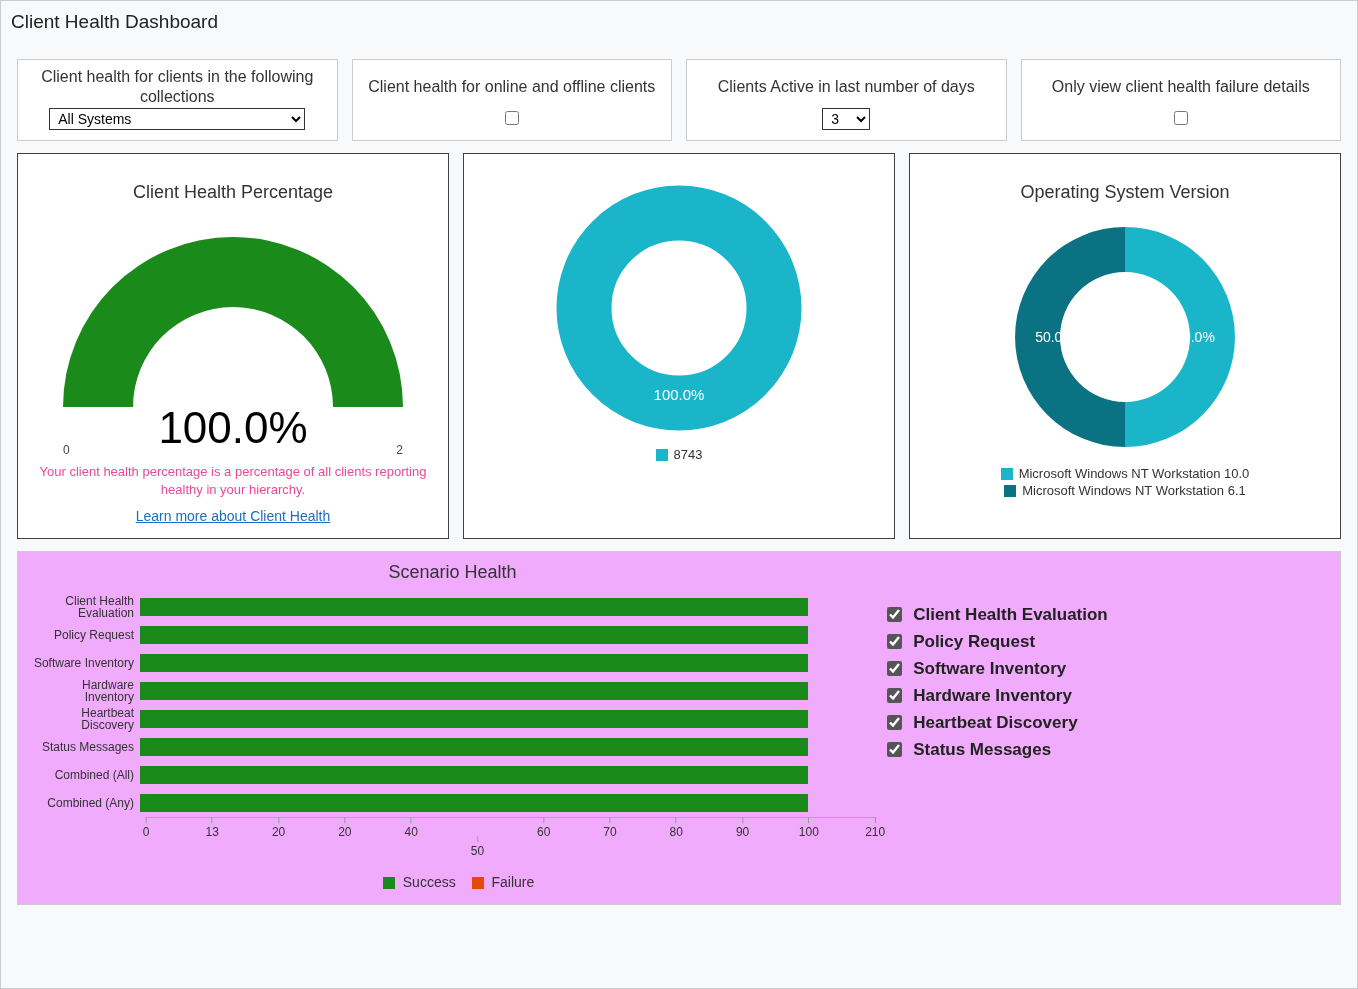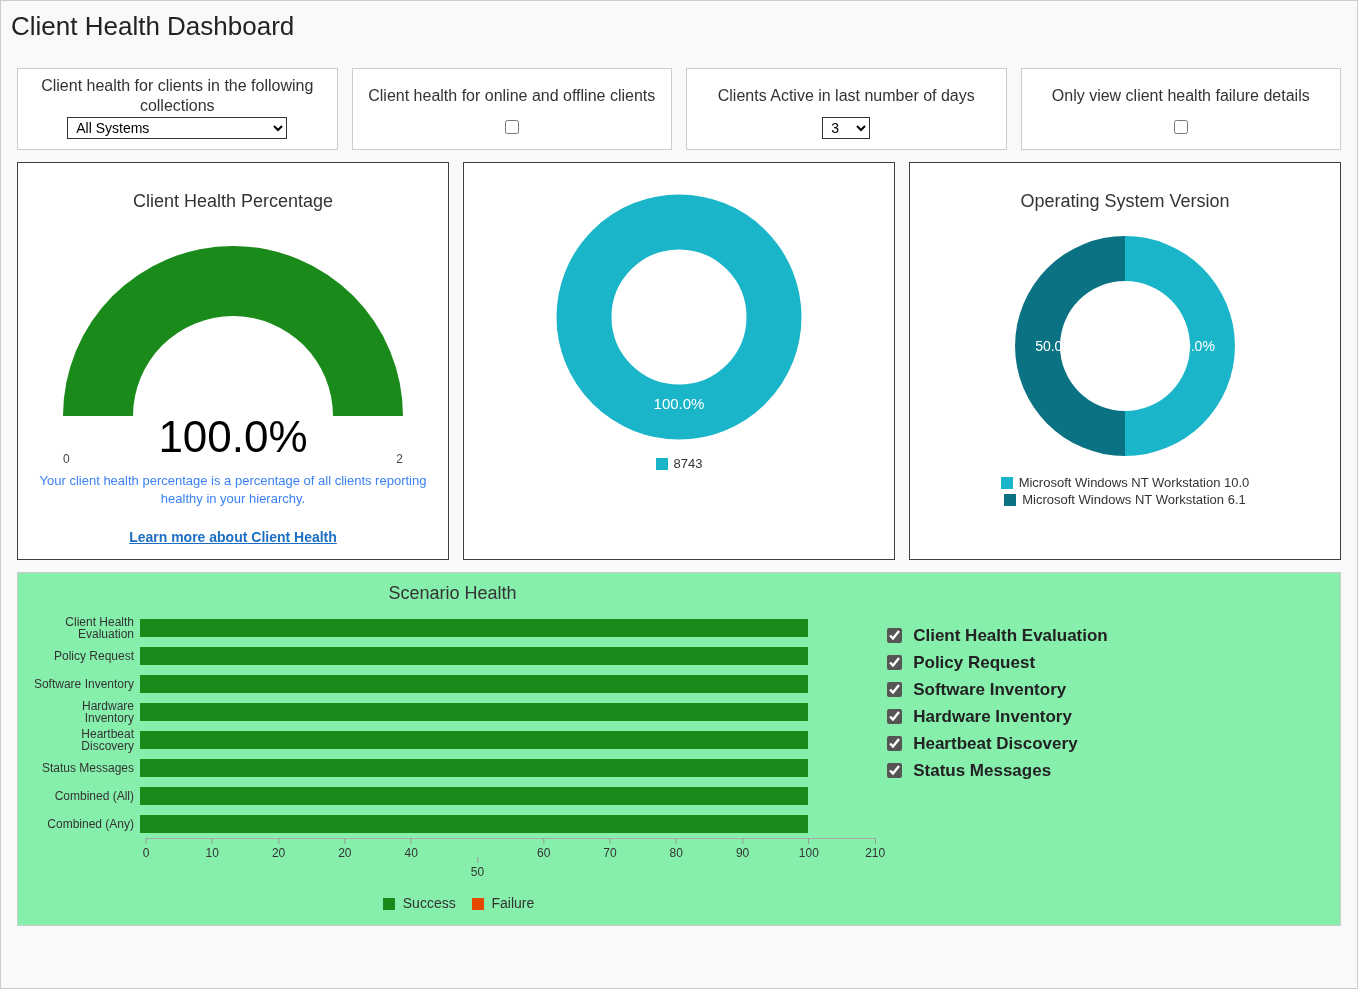"Client Health Dashboard" .page-title { font-size: 26px -> 19px }
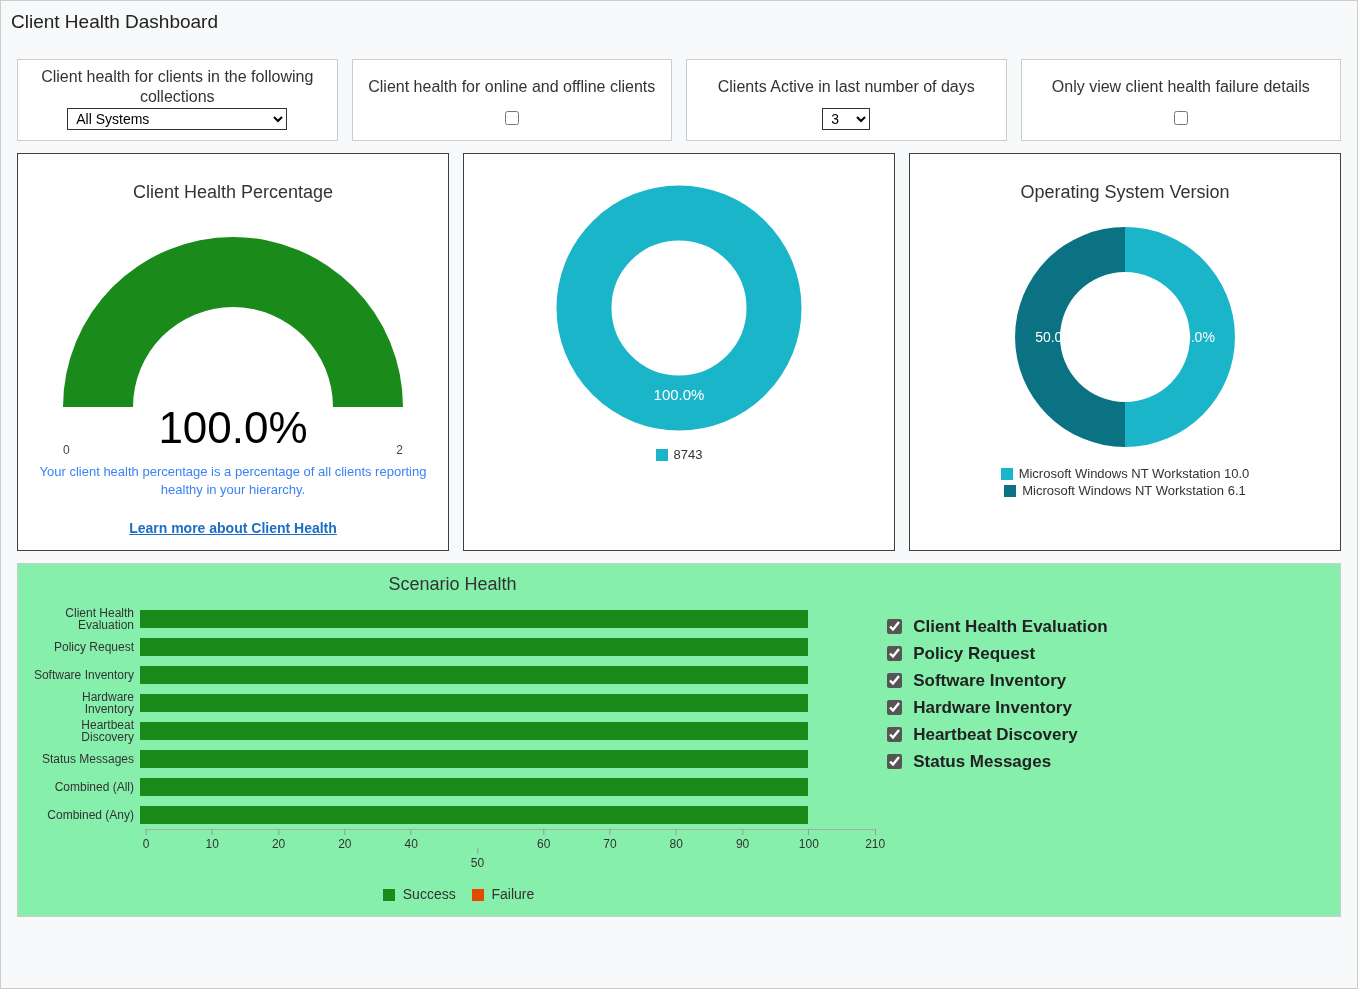"All Systems" .filter-card select { width: 220px -> 256px }
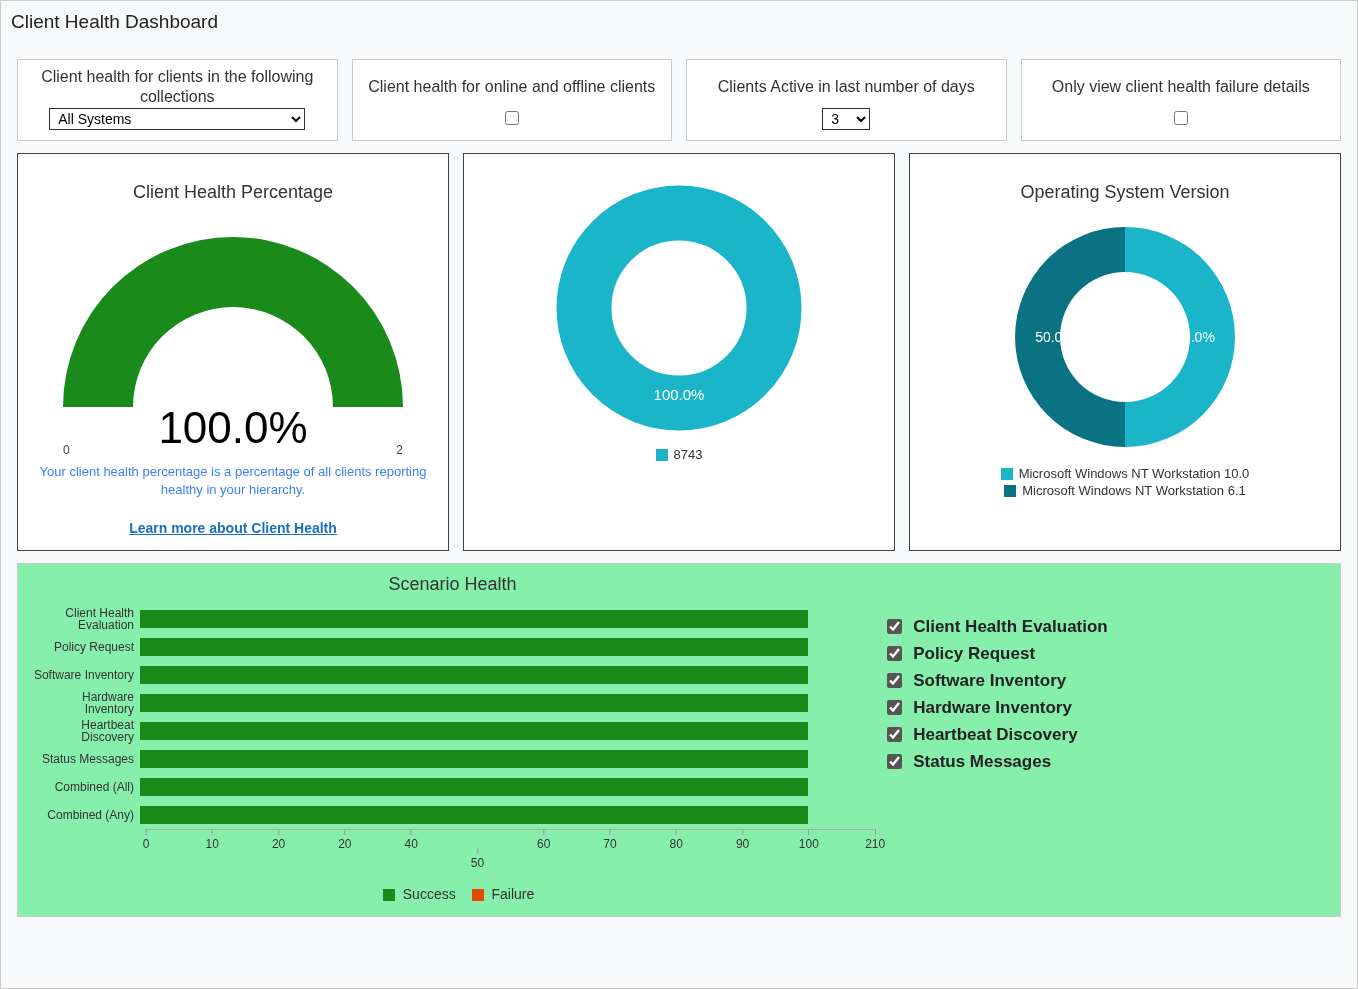"Your client health percentage is" .gauge-desc { color: #3b82f6 -> #ec4899; margin: 6px 8px 12px 8px -> 6px 8px 0 8px }
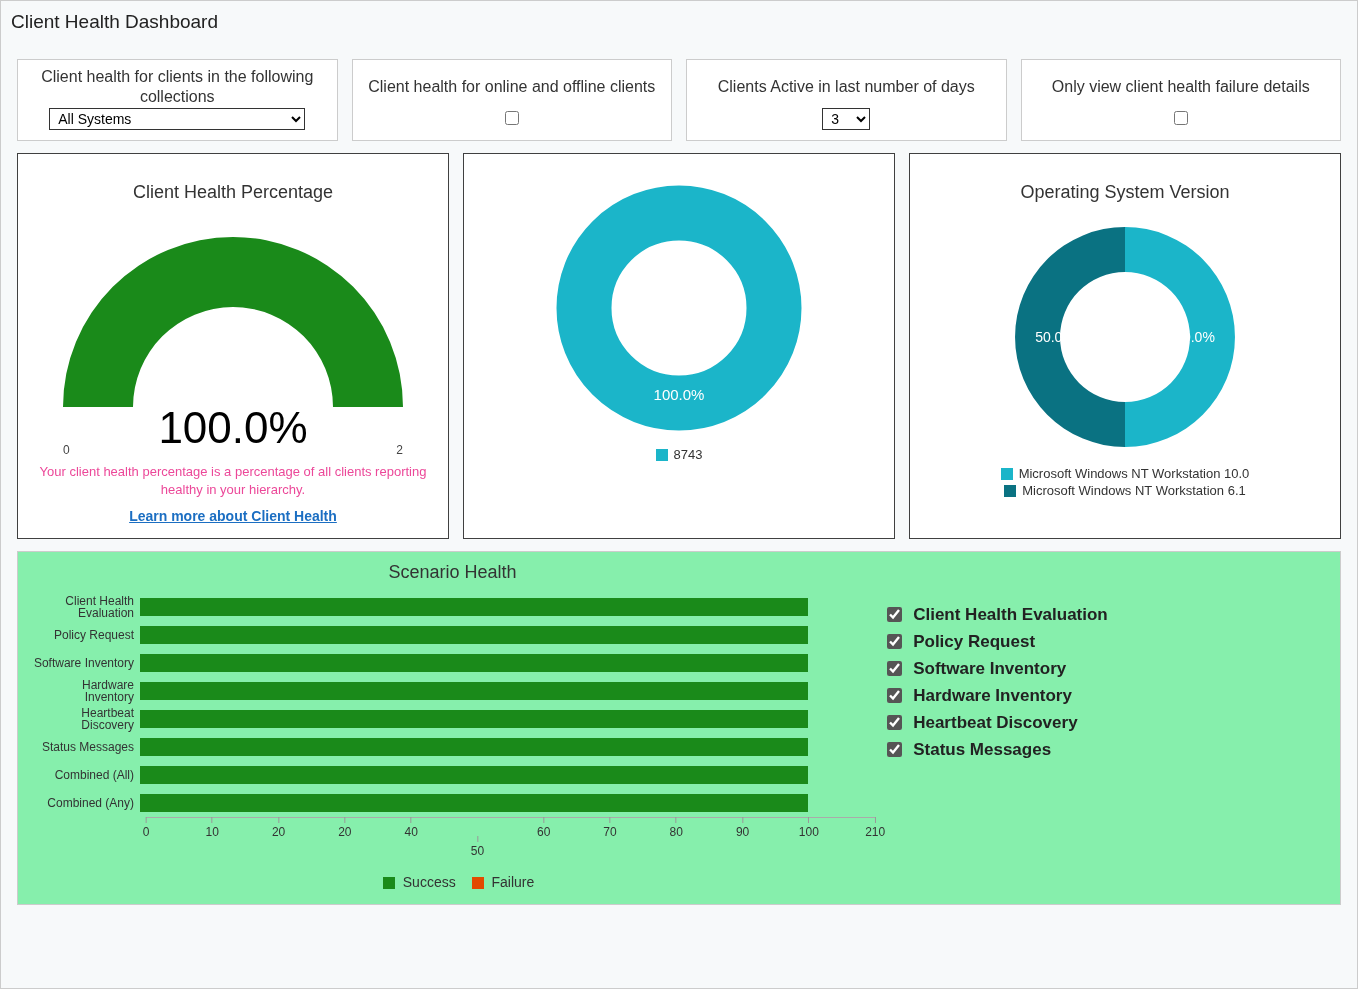"Learn more about Client Health" .gauge-link { font-weight: bold -> none }
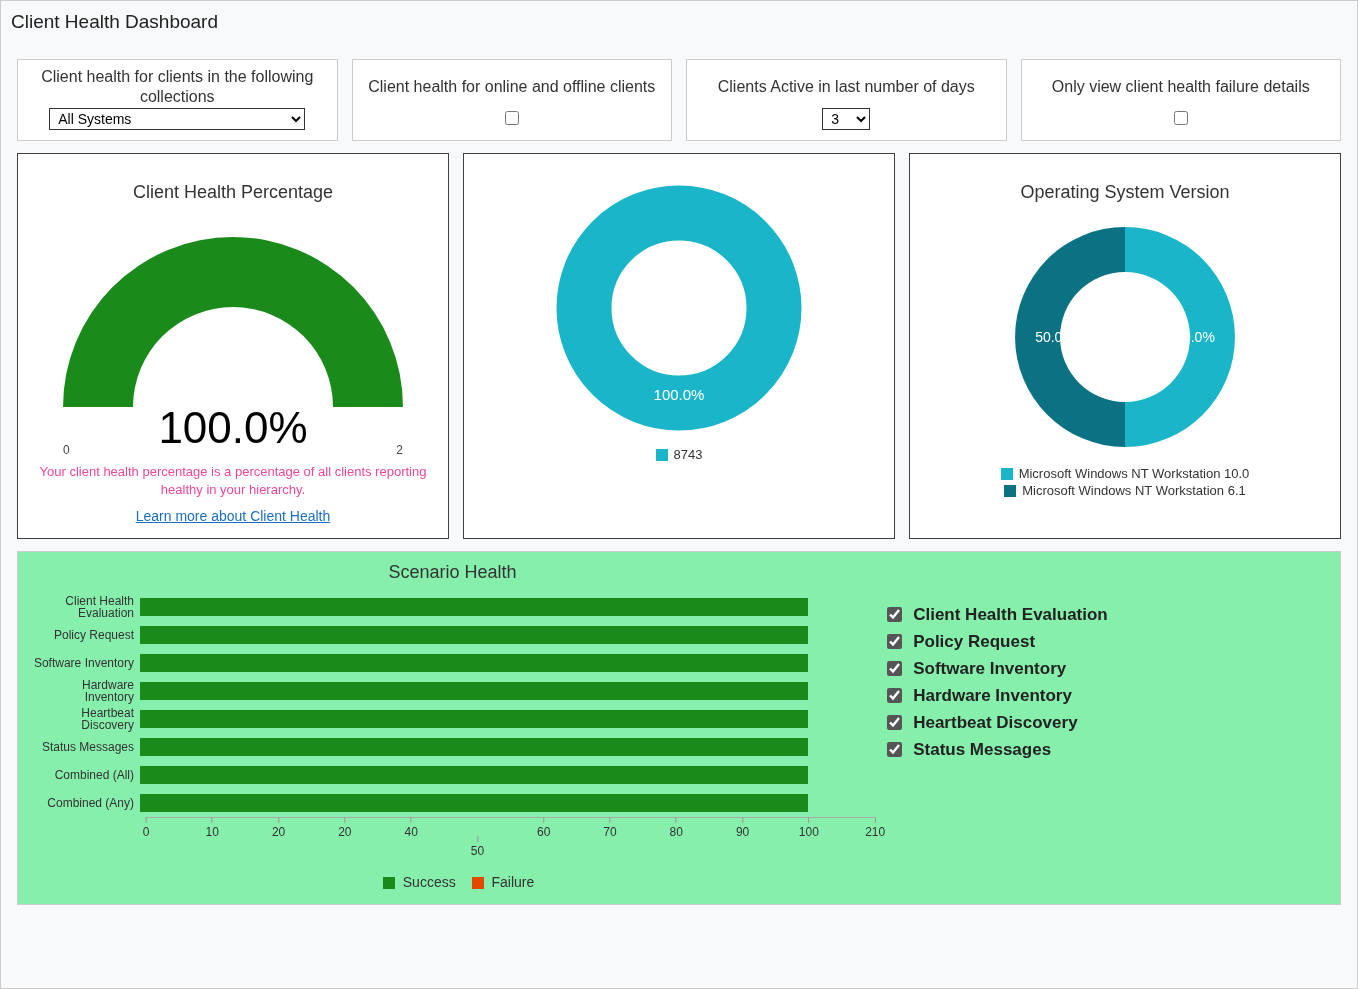"Scenario Health" .scenario-card { background: #86efac -> #f0abfc }
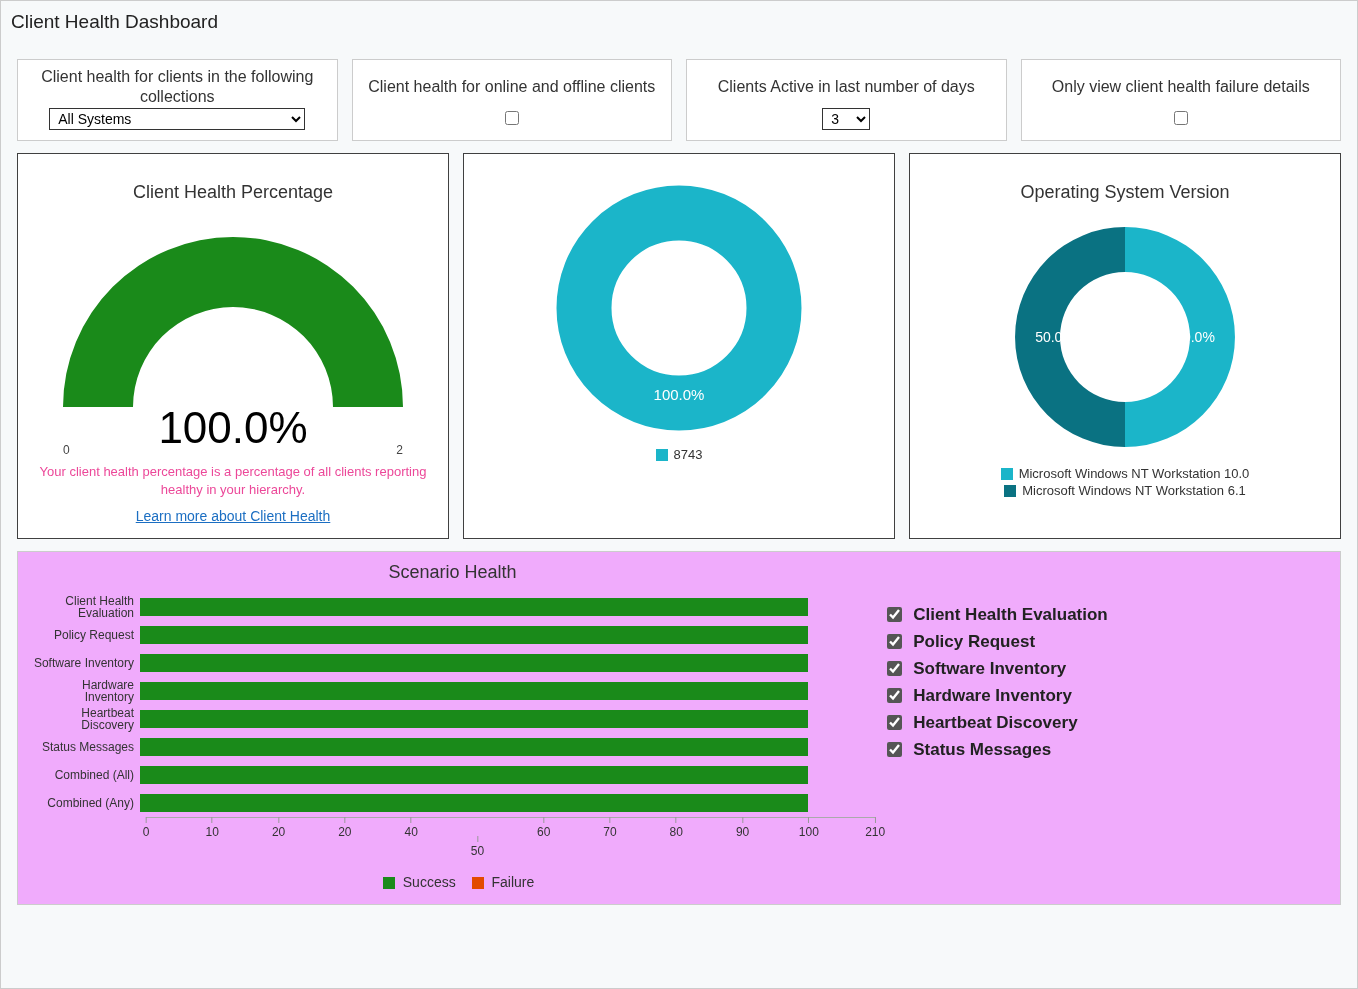"10" div.tick { text: 10 -> 13 }
